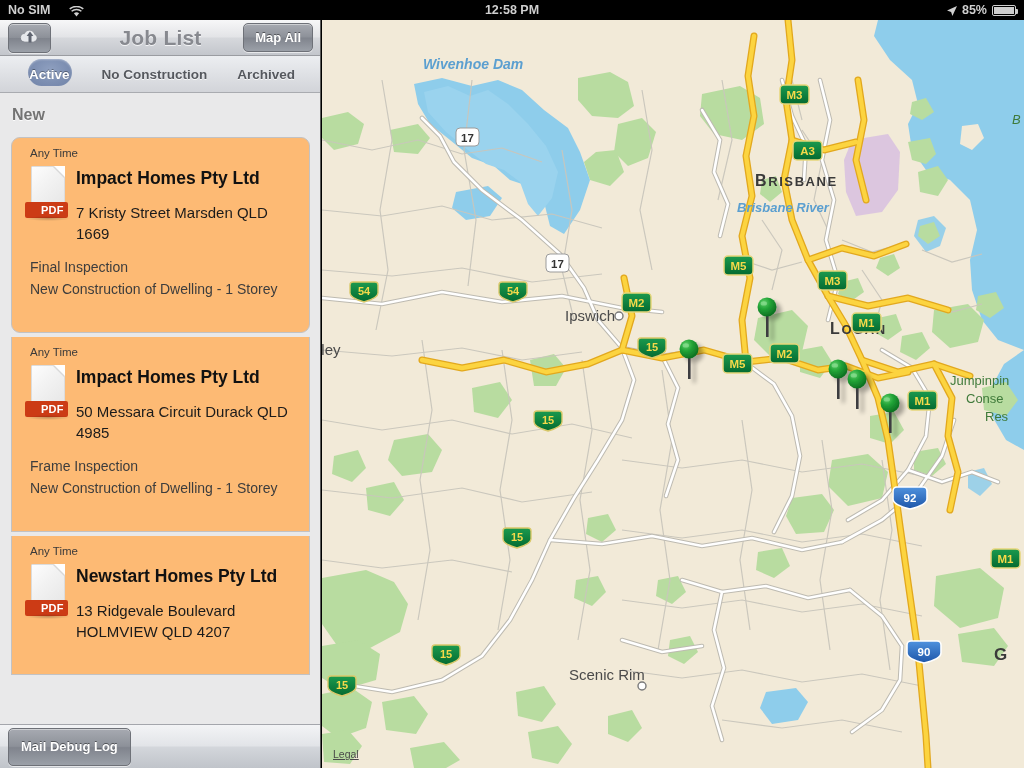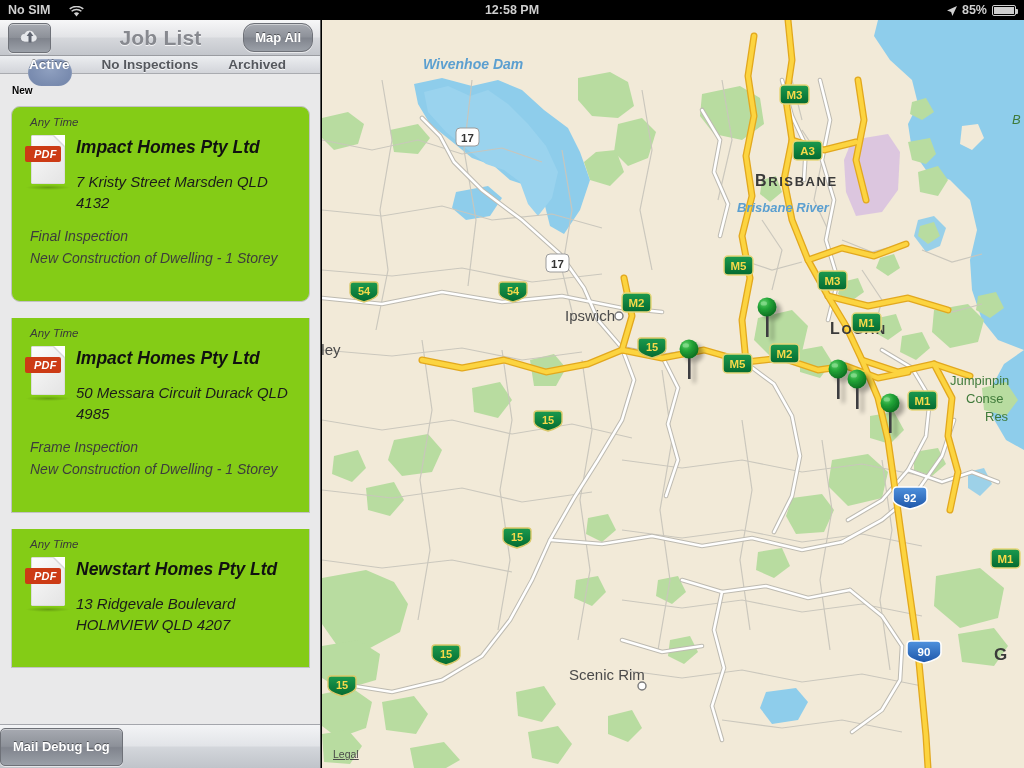"Map All" #mapallbtn { border-radius: 11px -> none }
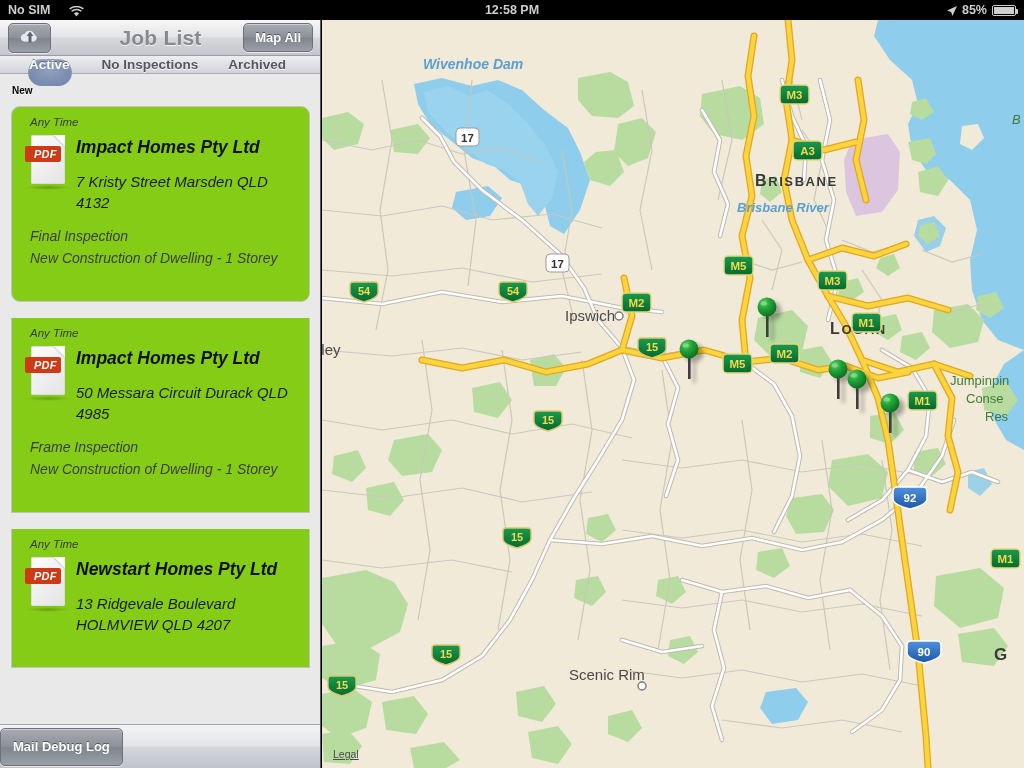"Active" #segstrip { height: 18px -> 37px }
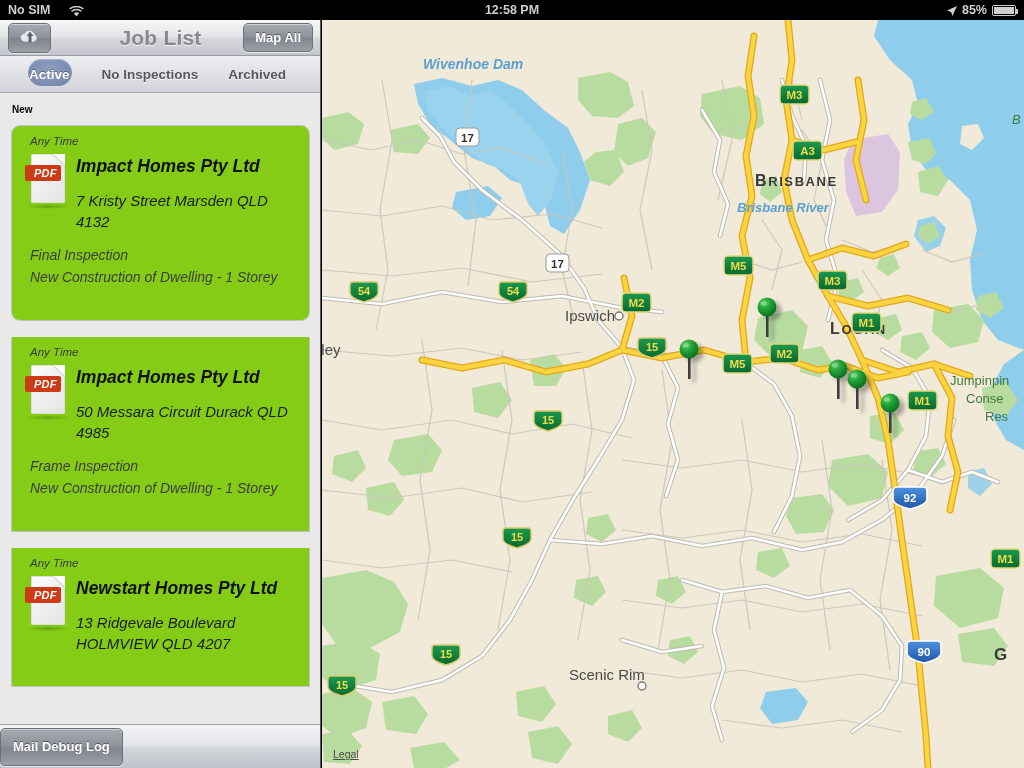"No Inspections" div.seg { text: Inspections -> Construction }
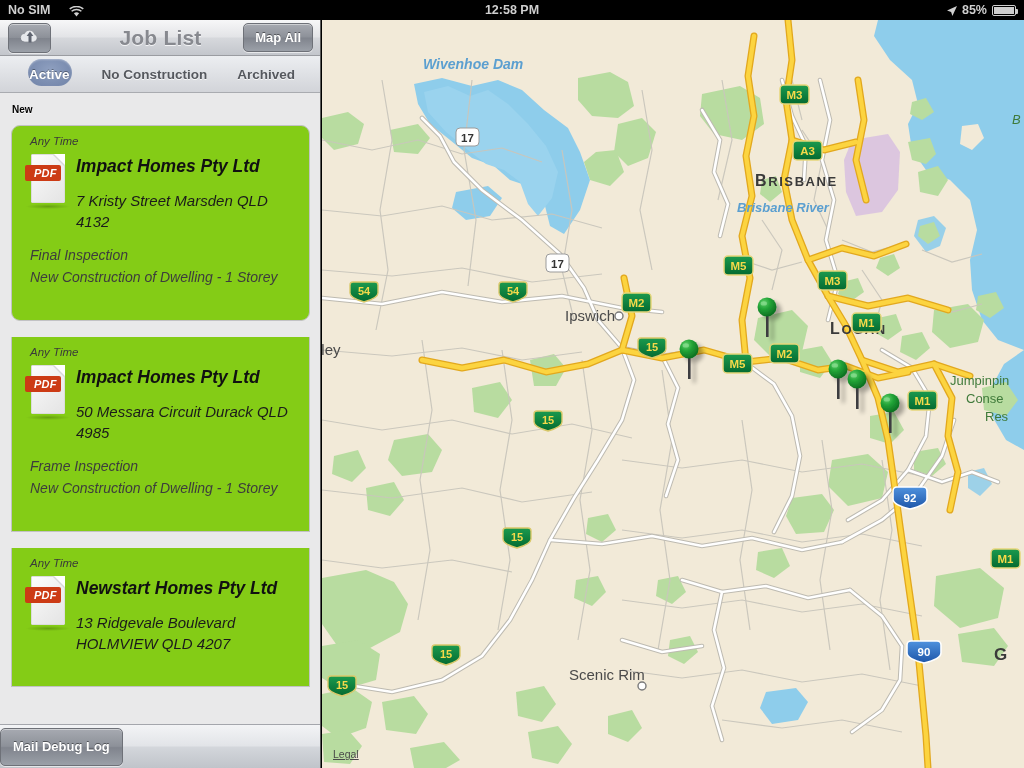"New" #sectionhdr { color: #000000 -> #737373; font-size: 10px -> 16px; height: 32px -> 44px }
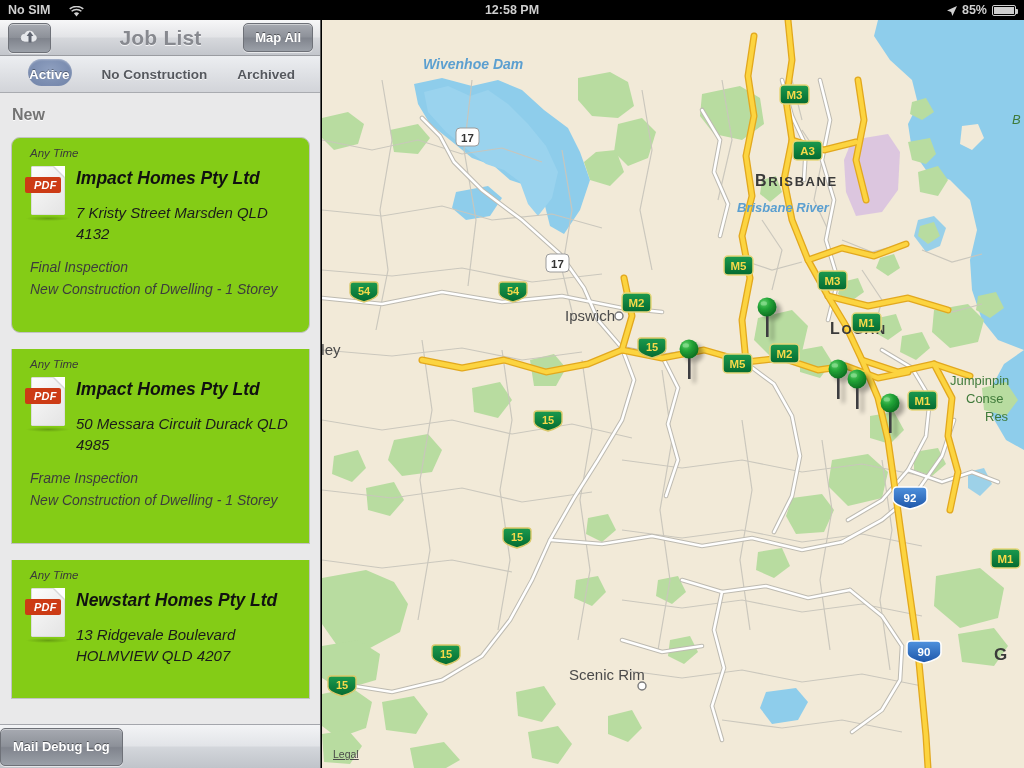"Any Time" .job { background: #84cc16 -> #fdba74; font-style: italic -> none; margin-bottom: 16px -> 4px }
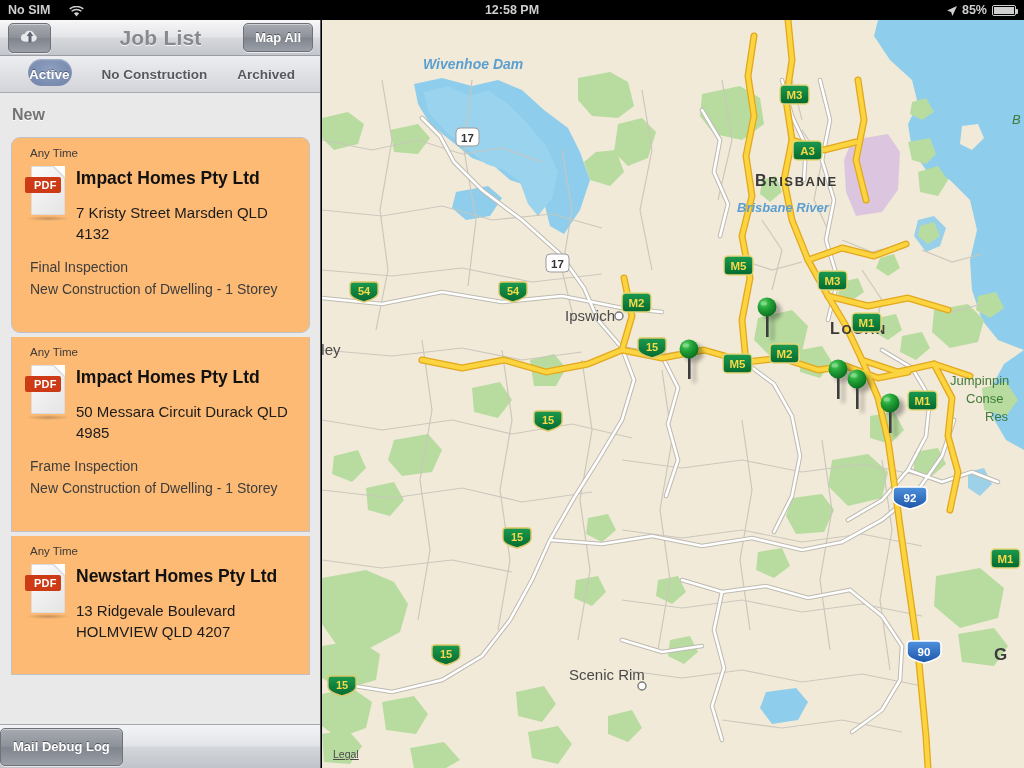"PDF" .pdf-badge { padding: 2px 4px 2px 9px -> 2px 4px 2px 16px; top: 11px -> 36px }
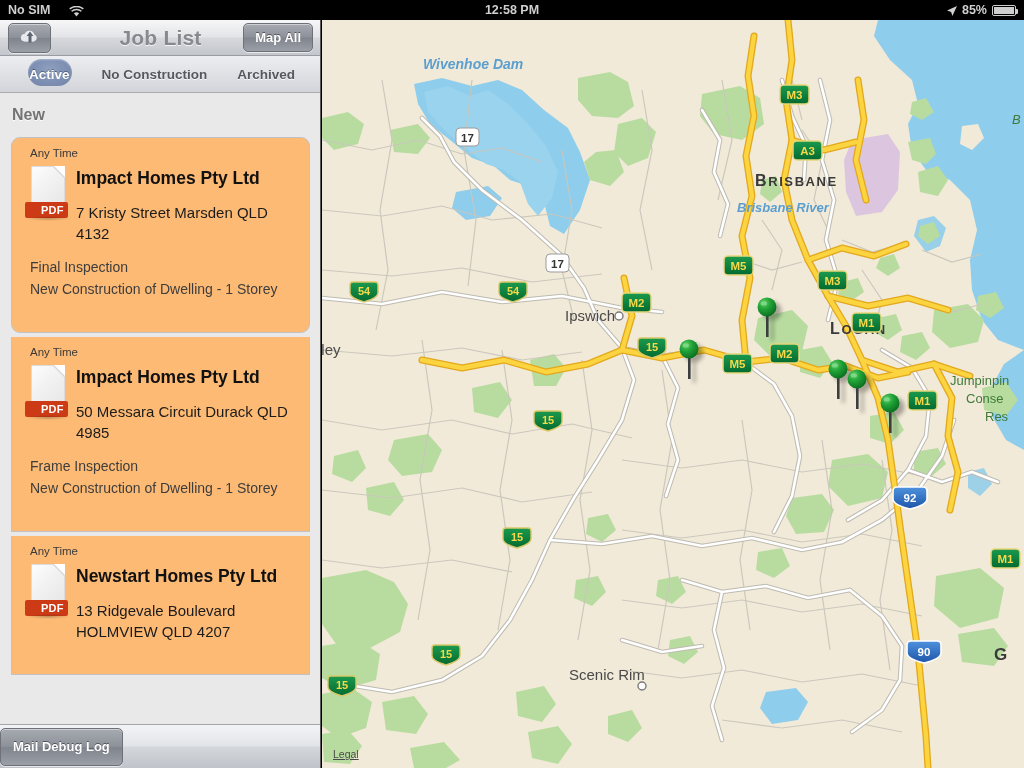"7 Kristy Street Marsden QLD" div.job-address { text: 4132 -> 1669 }
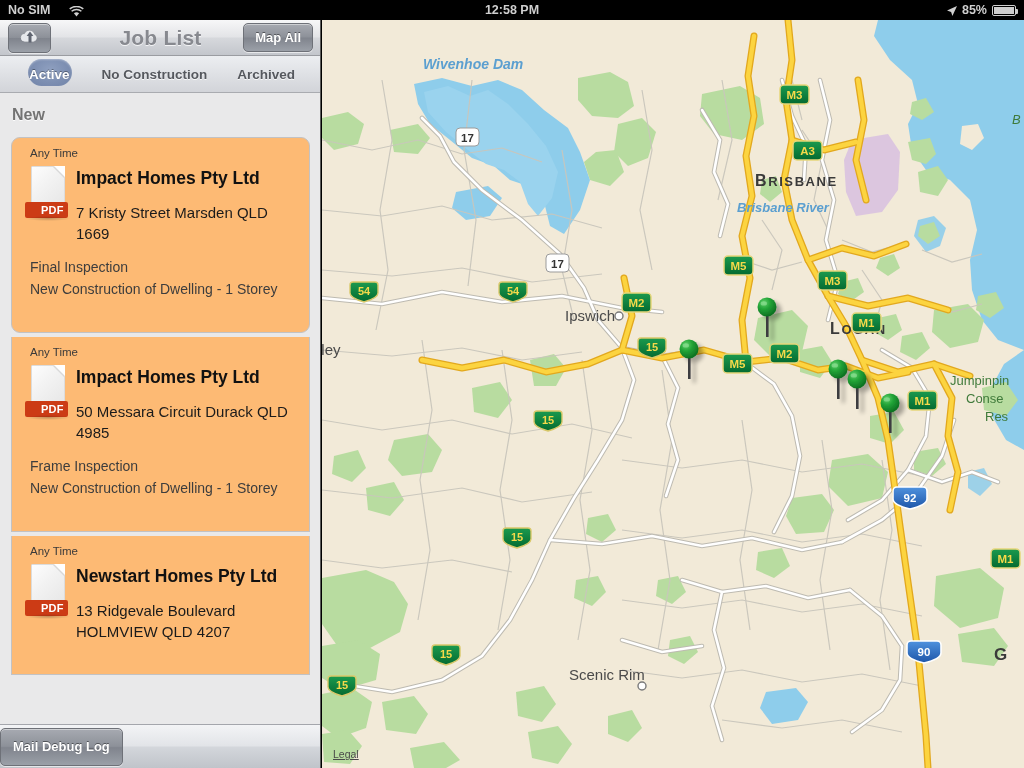"Mail Debug Log" #maildebug { margin-left: none -> 8px }
